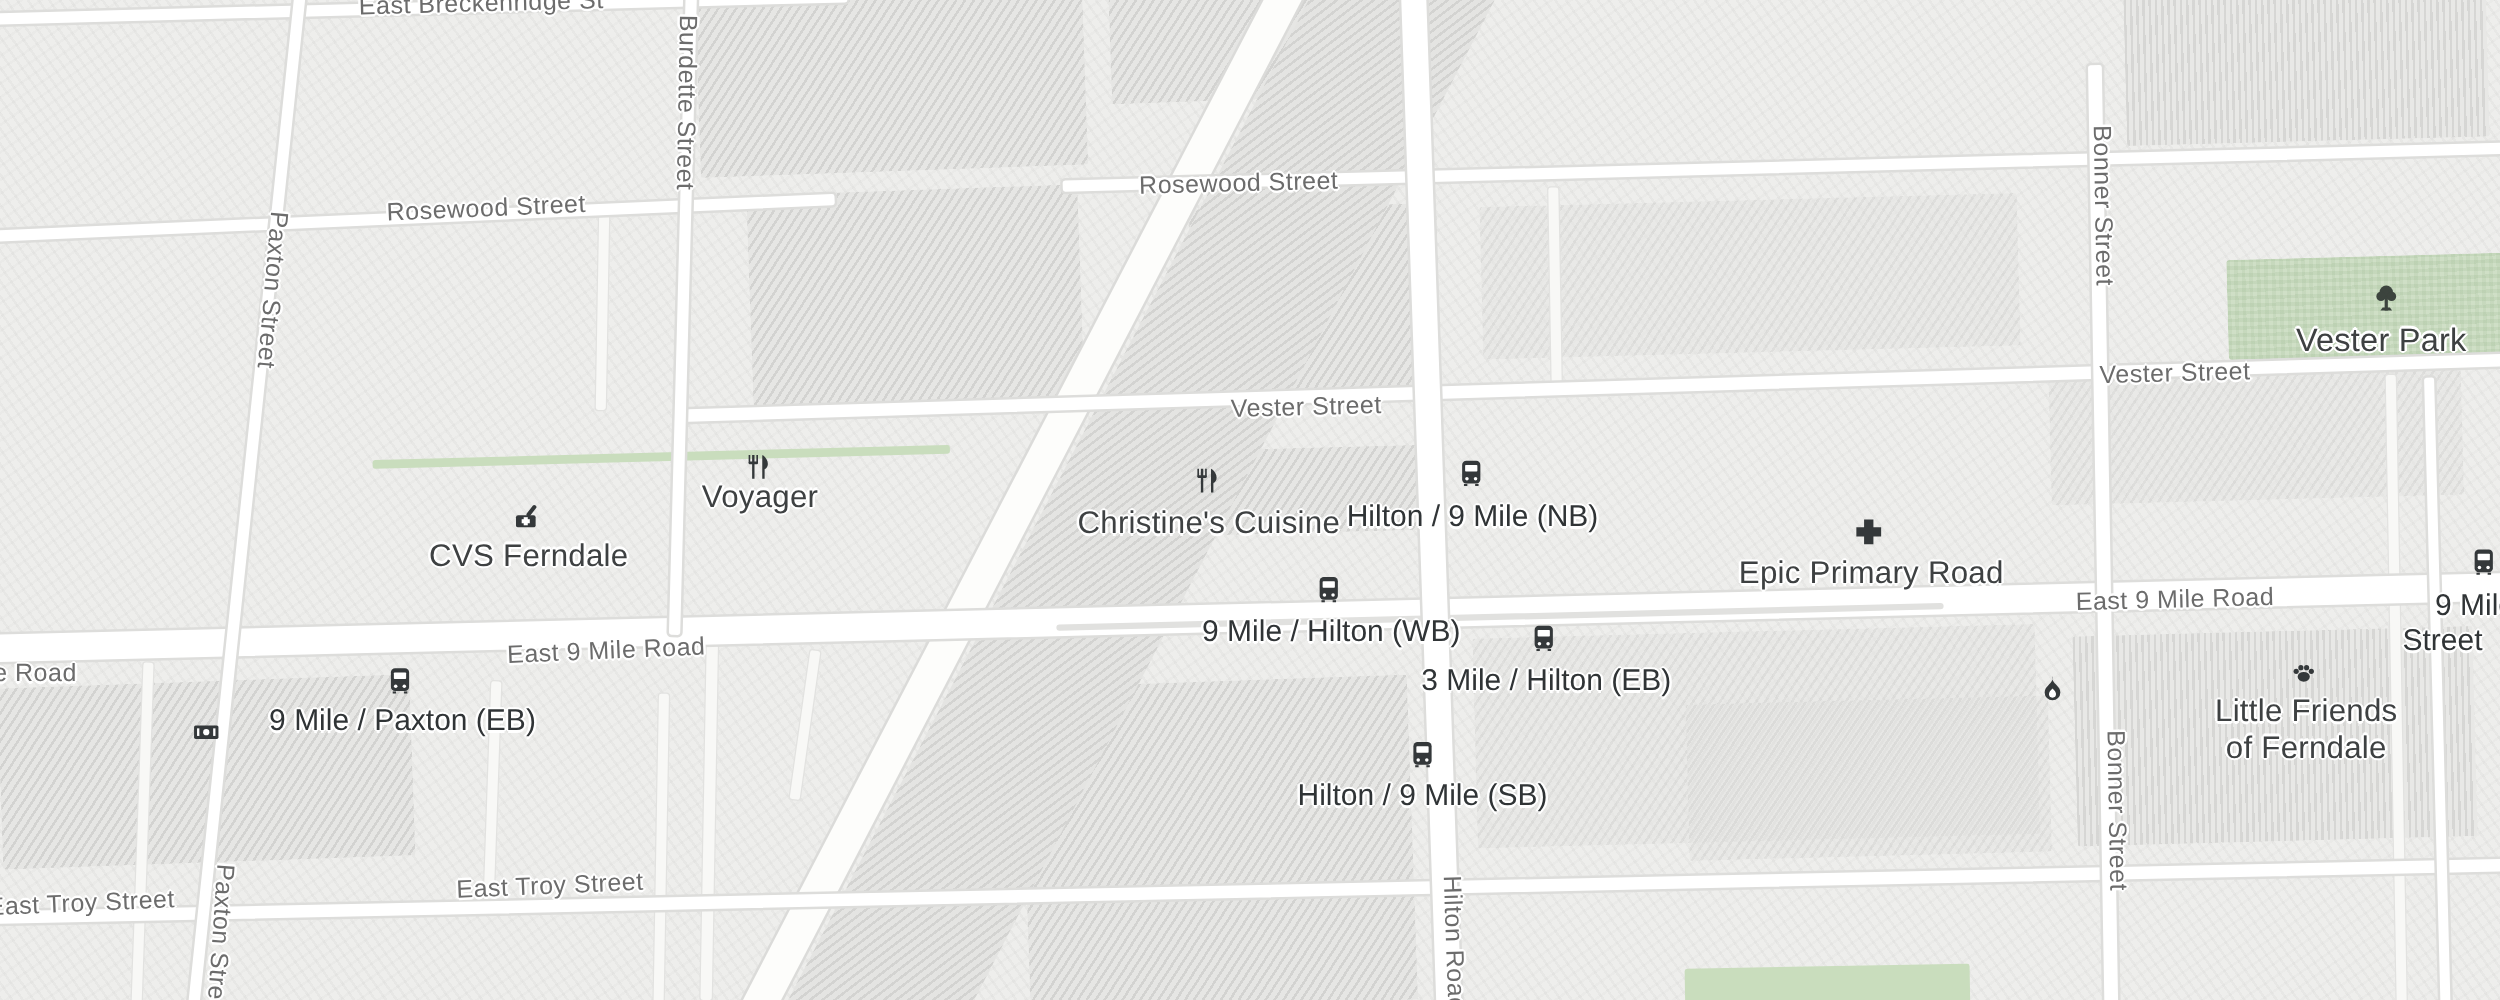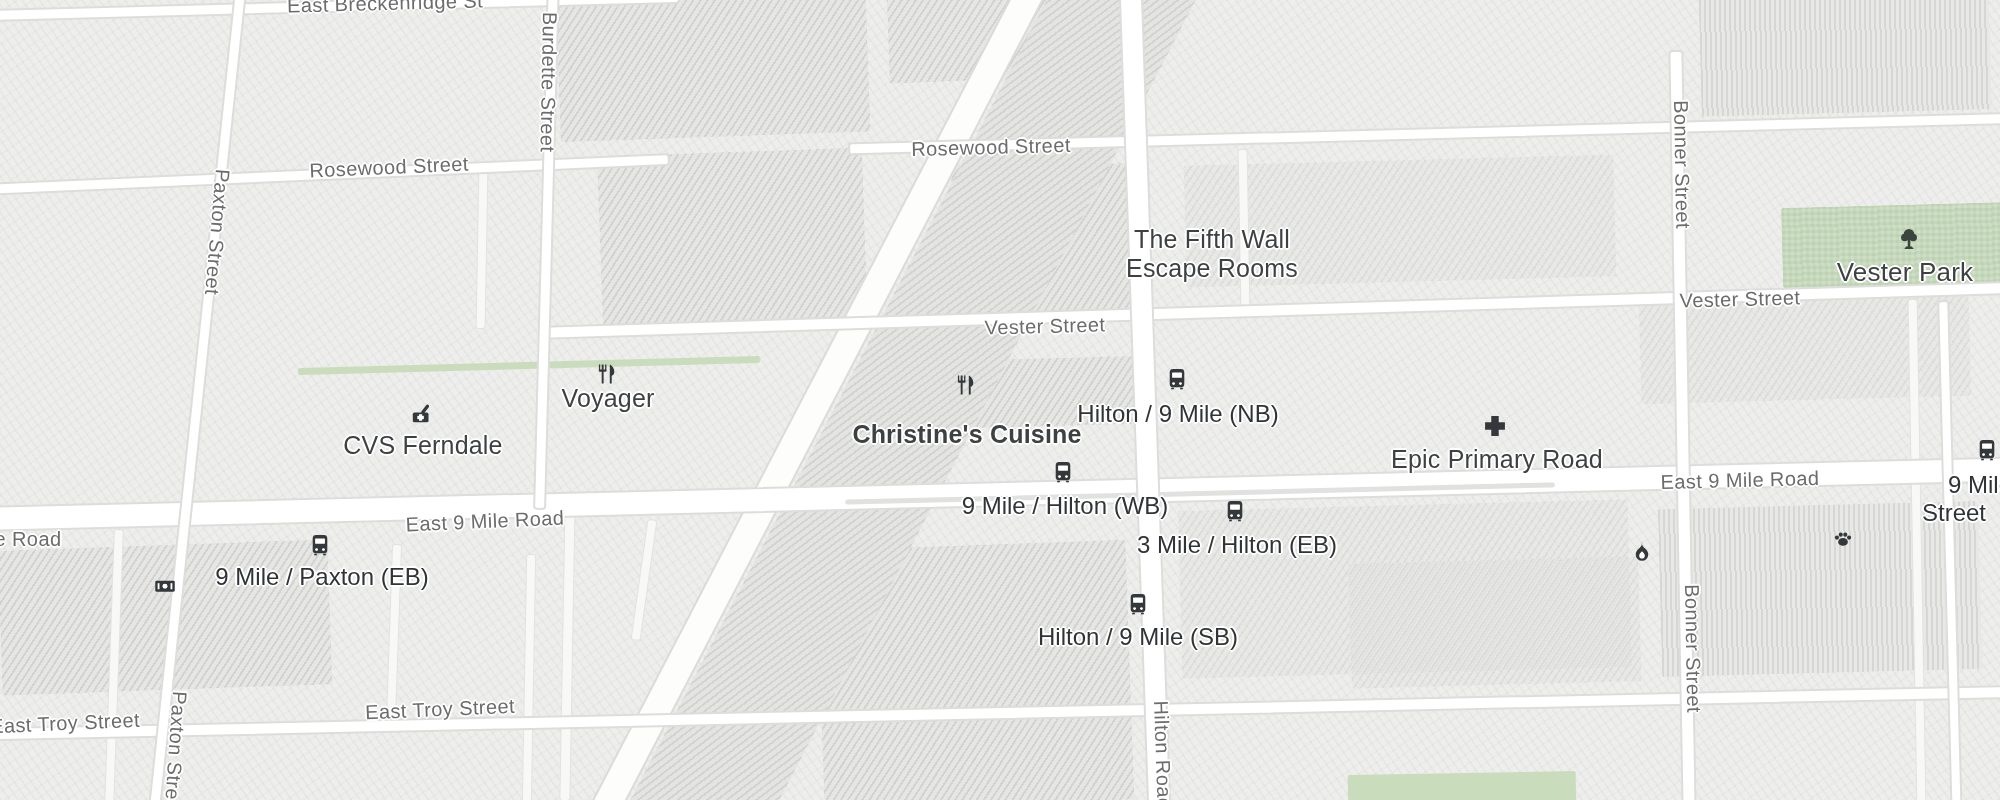"The Fifth Wall" div.lbl { html: <div> <div>The Fifth Wall</div> <div>Escape Rooms</div> </div> -> none }
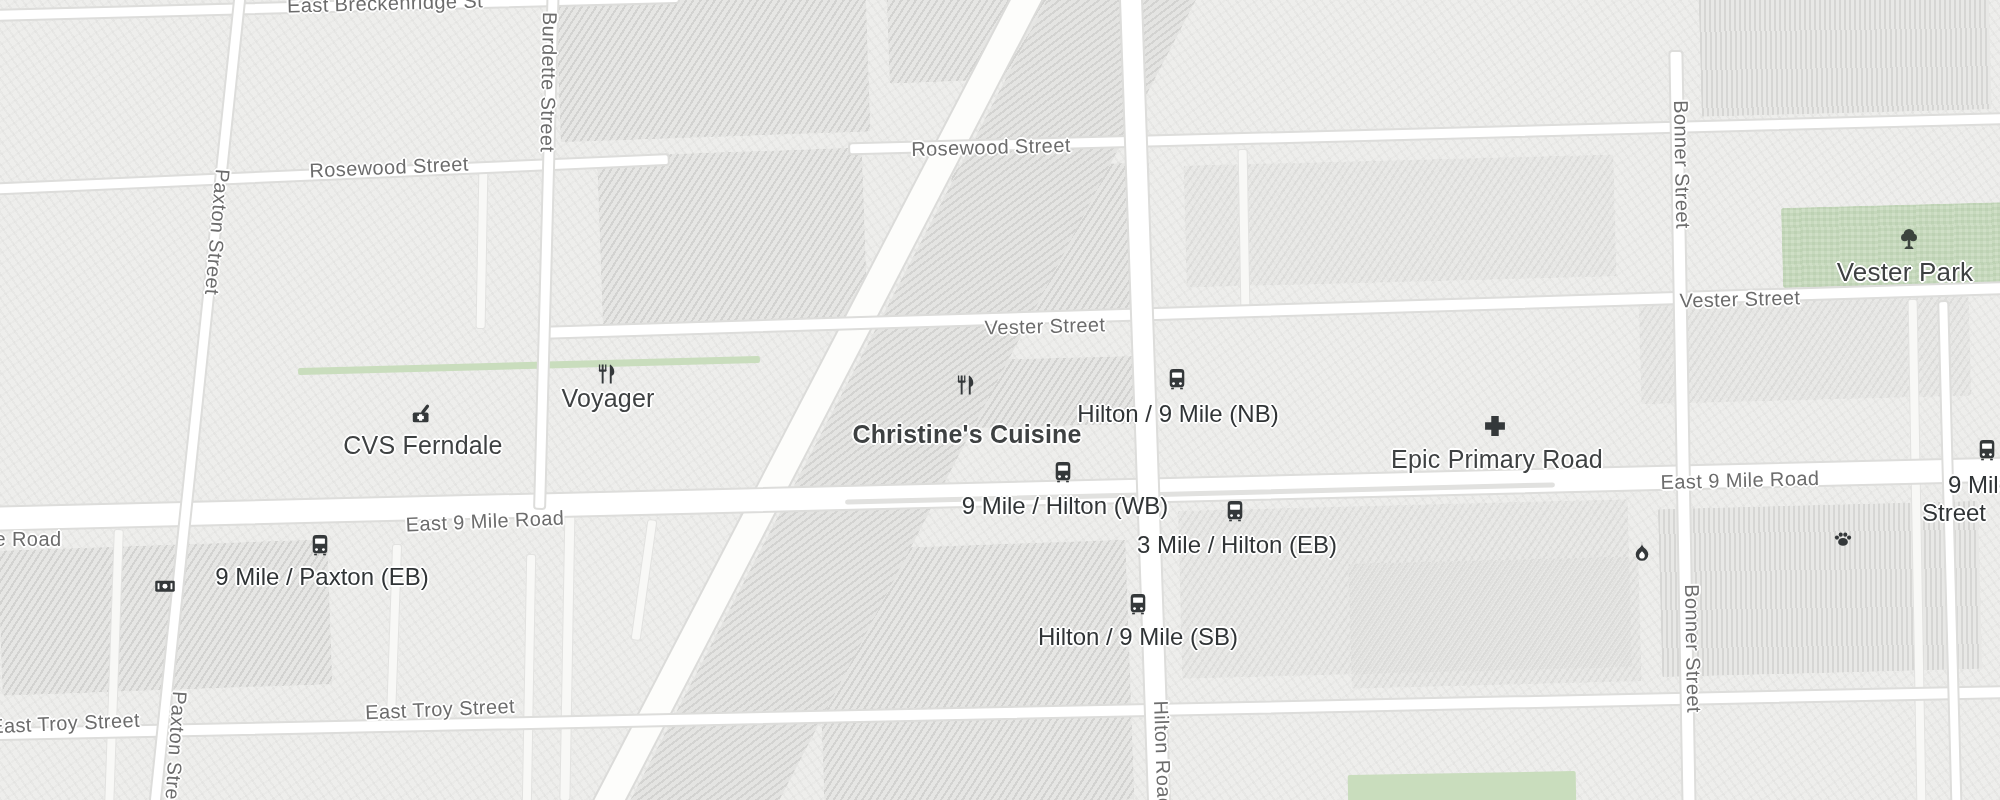"Christine's Cuisine" div.lbl { font-weight: bold -> none; top: 434px -> 419px }
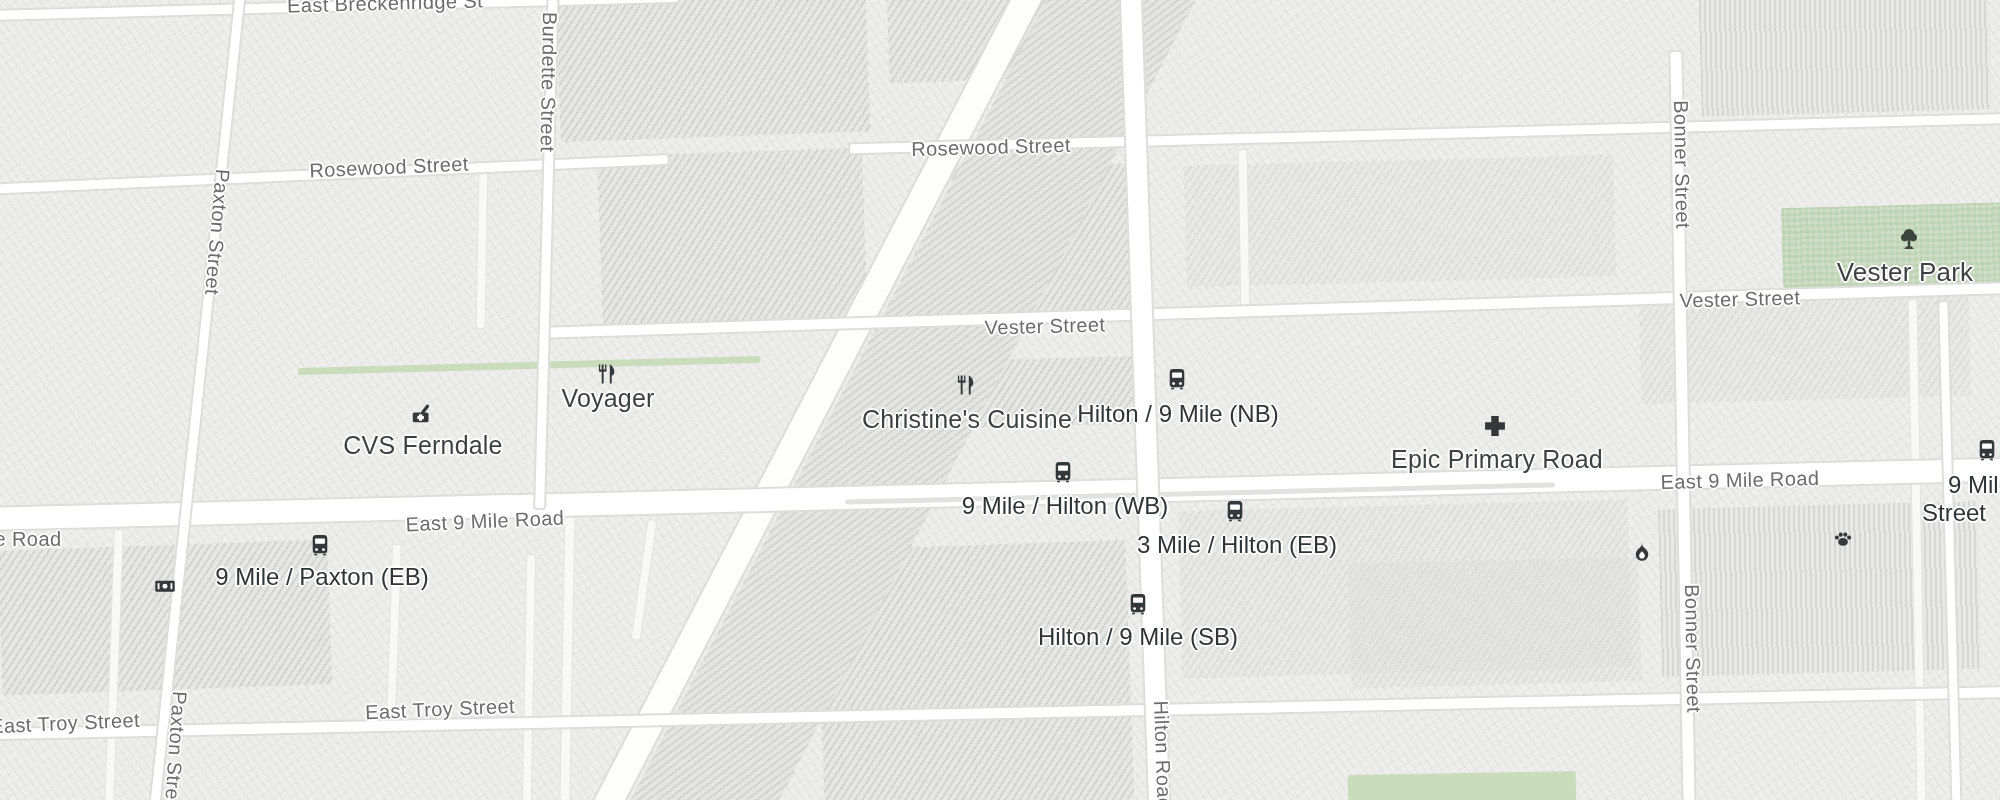"Little Friends" div.lbl { html: none -> <div> <div>Little Friends</div> <div>of Ferndale</div> </div> }
